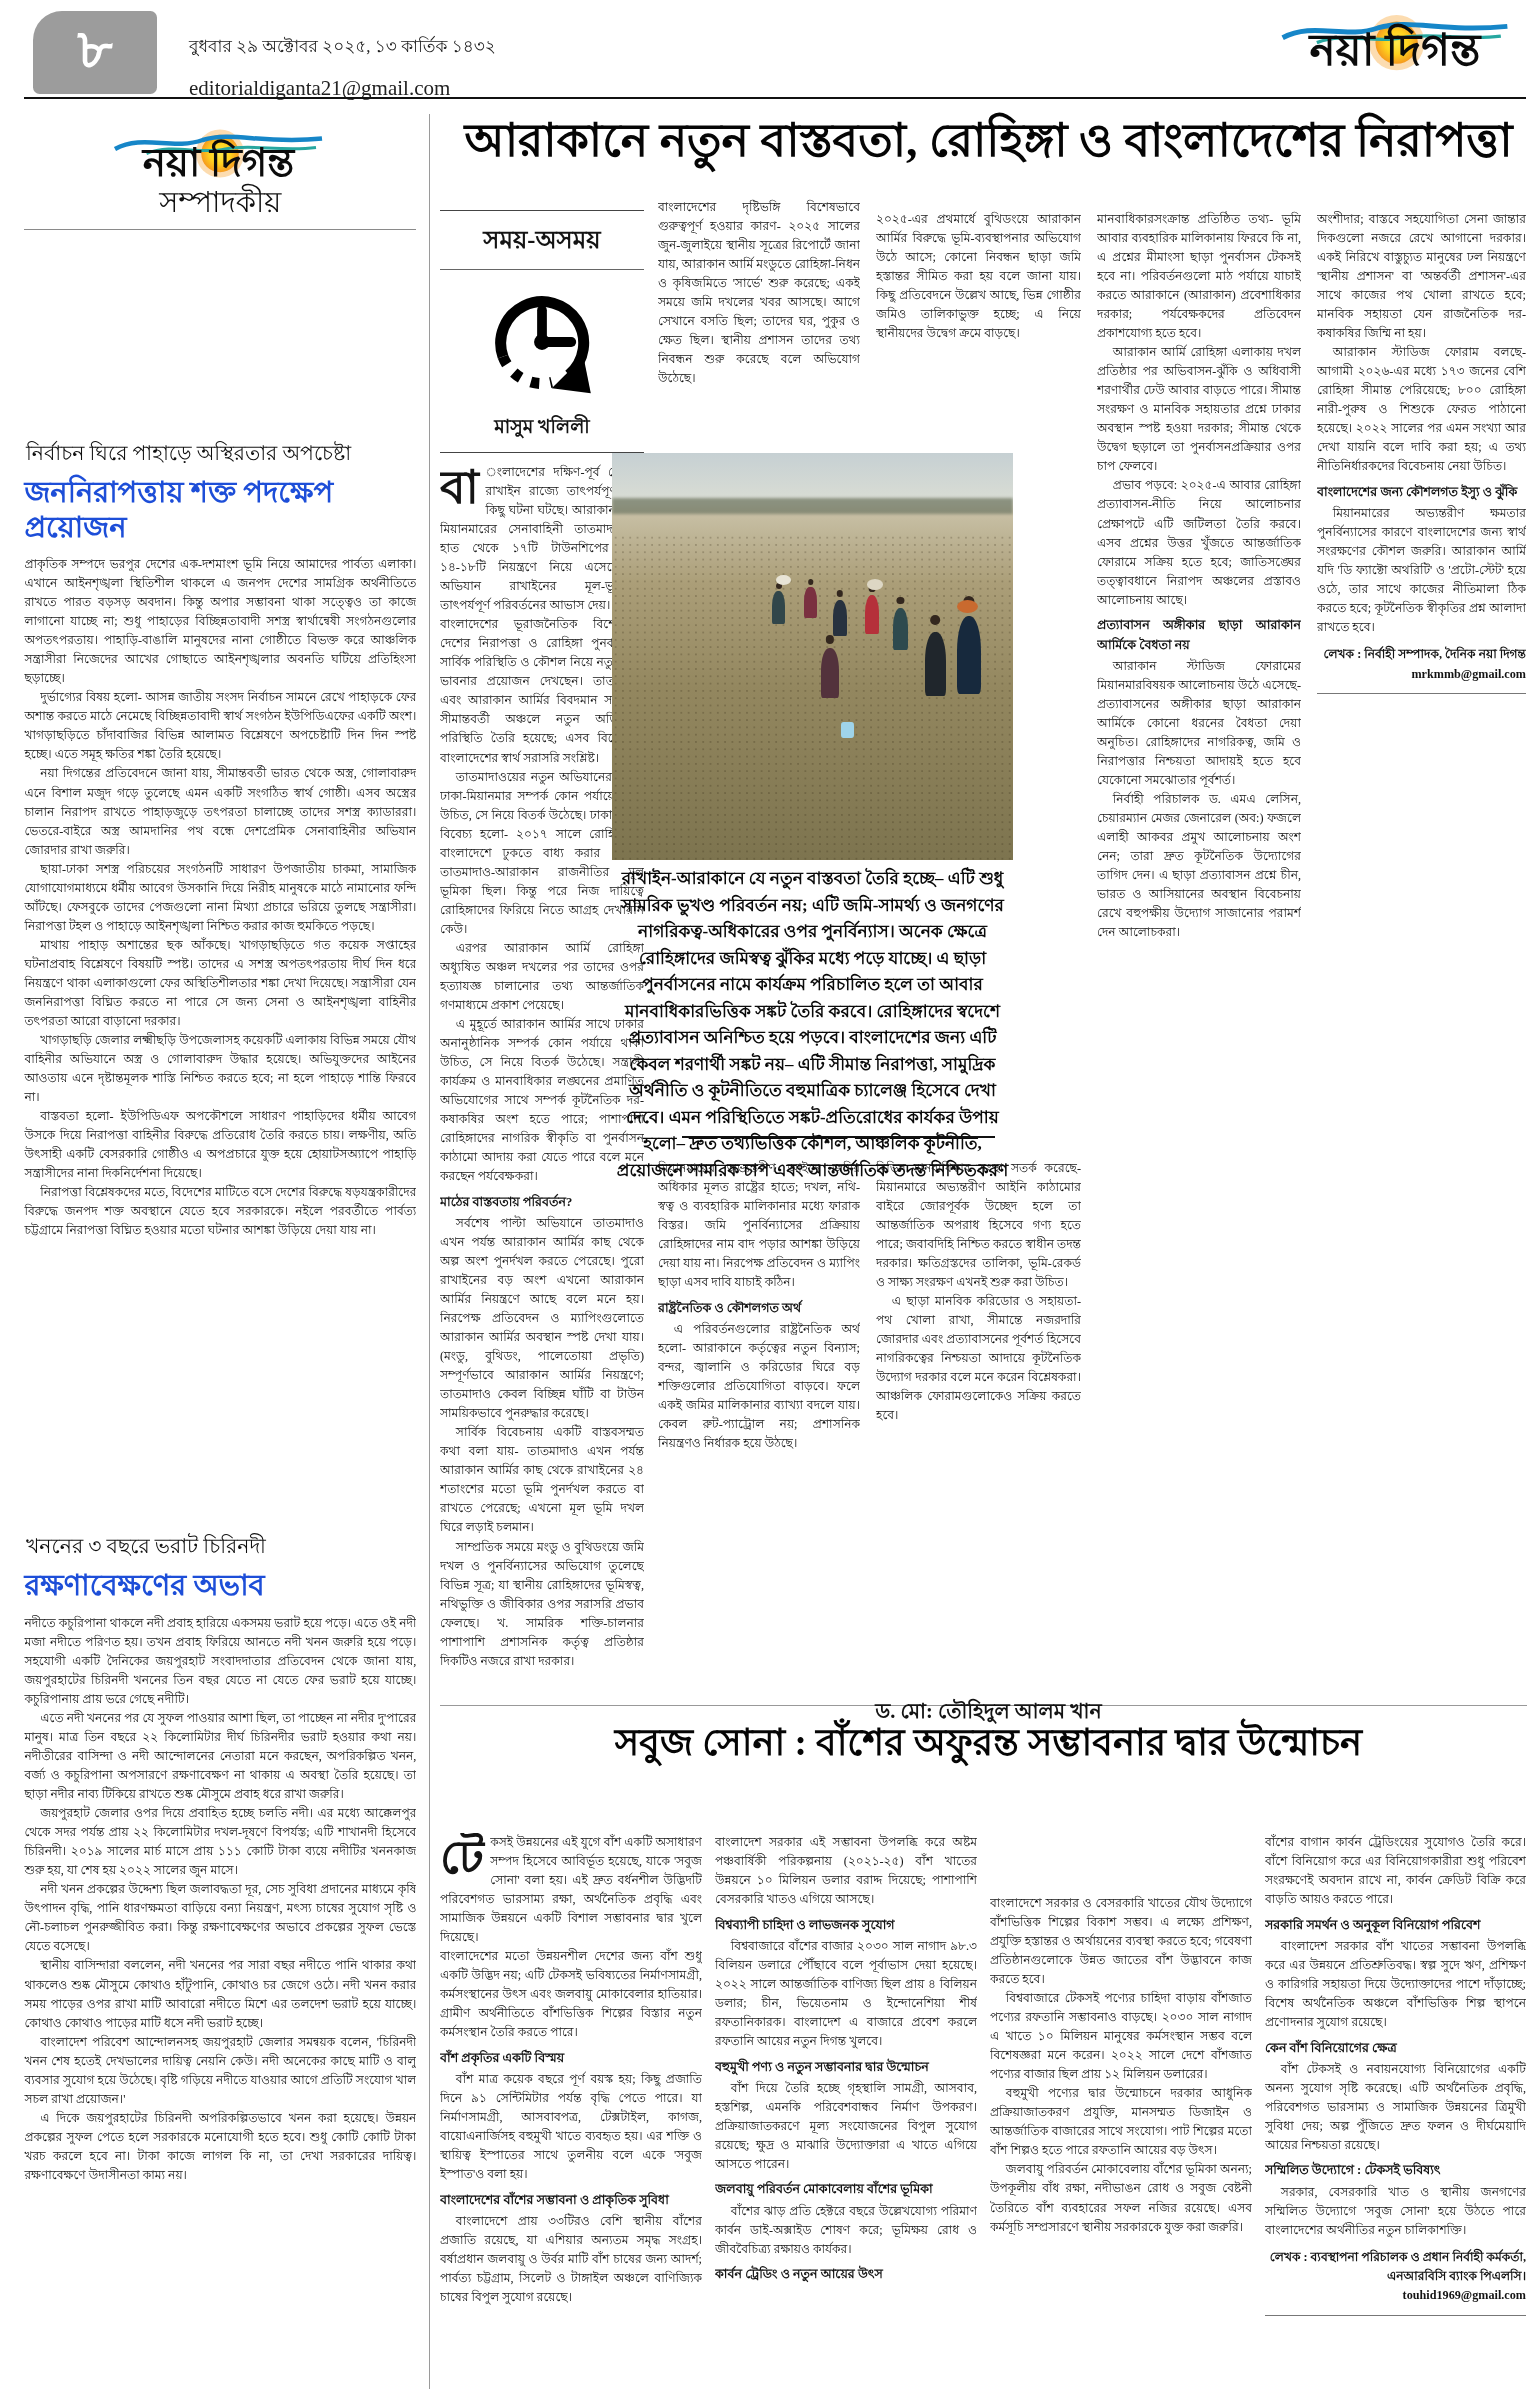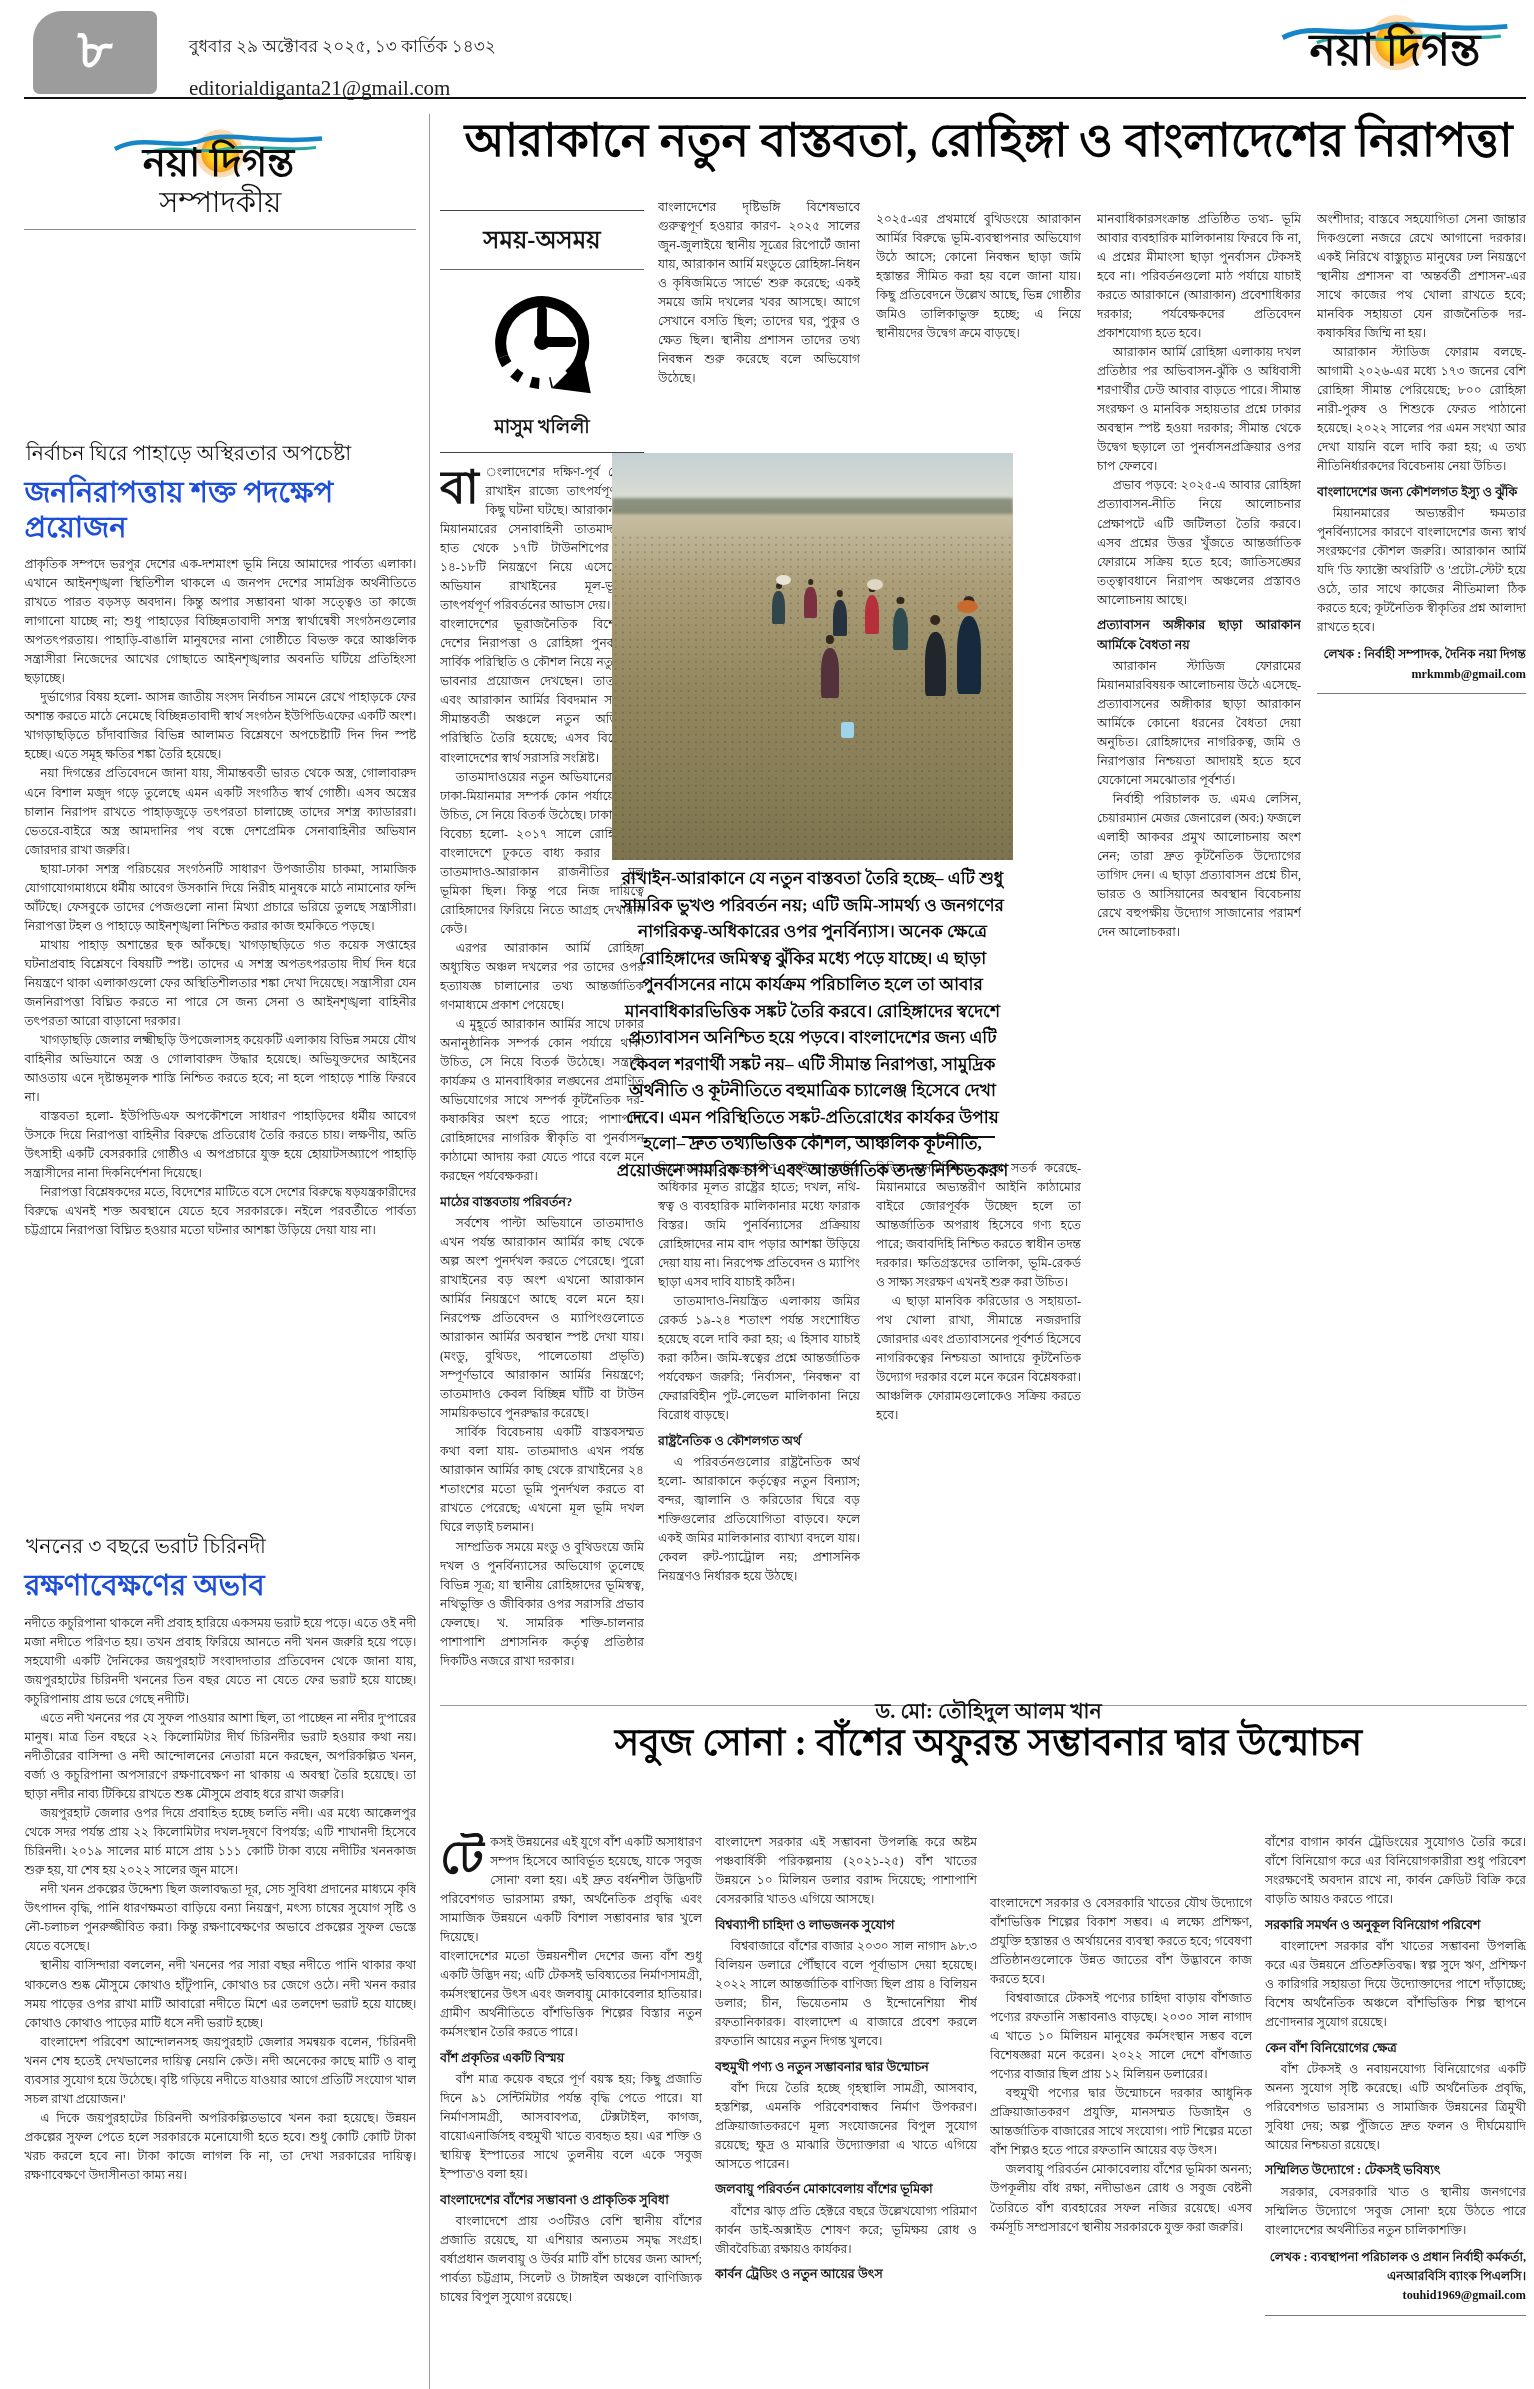"নিরাপত্তা বিশ্লেষকদের মতে, বিদেশের" p.para { text: এখনই -> জনপদ }
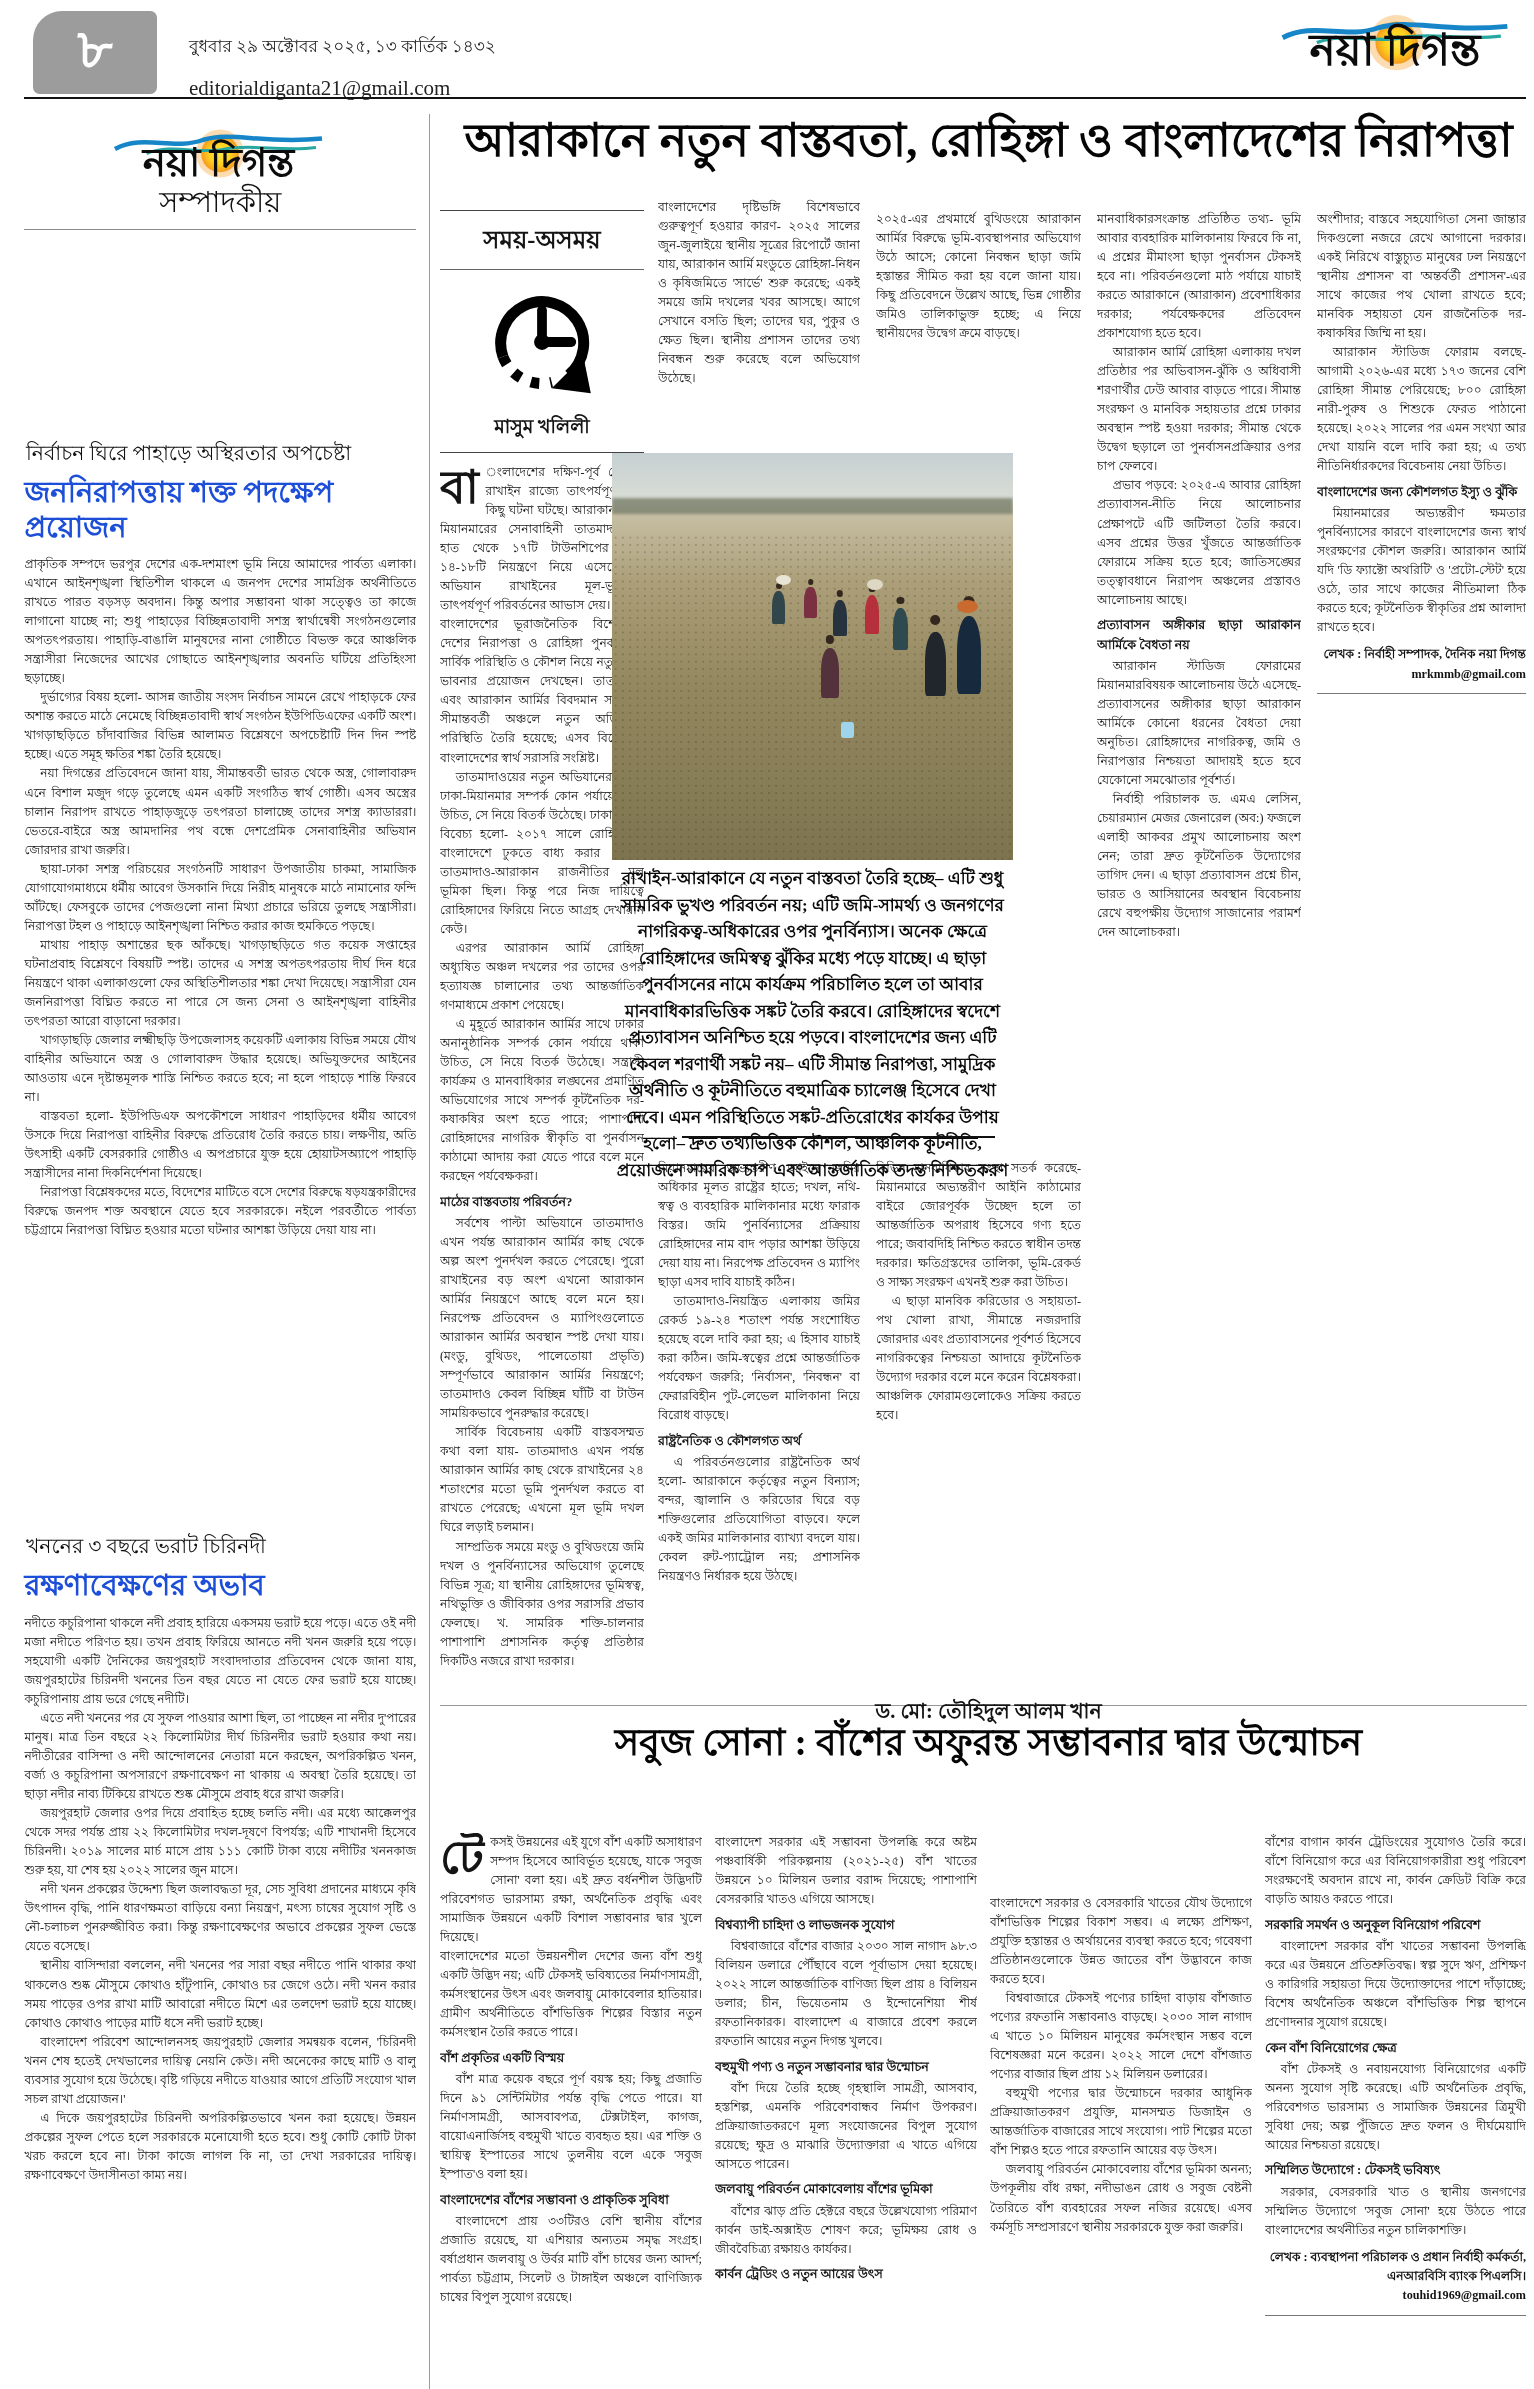"তাতমাদাও-নিয়ন্ত্রিত এলাকায় জমির রেকর্ড" p.para { html: <p>তাতমাদাও-নিয়ন্ত্রিত এলাকায় জমির রেকর্ড ১৯-২৪ শতাংশ পর্যন্ত সংশোধিত হয়েছে বলে দাবি করা হয়; এ হিসাব যাচাই করা কঠিন। জমি-স্বত্বের প্রশ্নে আন্তর্জাতিক পর্যবেক্ষণ জরুরি; 'নির্বাসন', 'নিবন্ধন' বা ফেরারবিহীন পুট-লেভেল মালিকানা নিয়ে বিরোধ বাড়ছে।</p> -> none }
